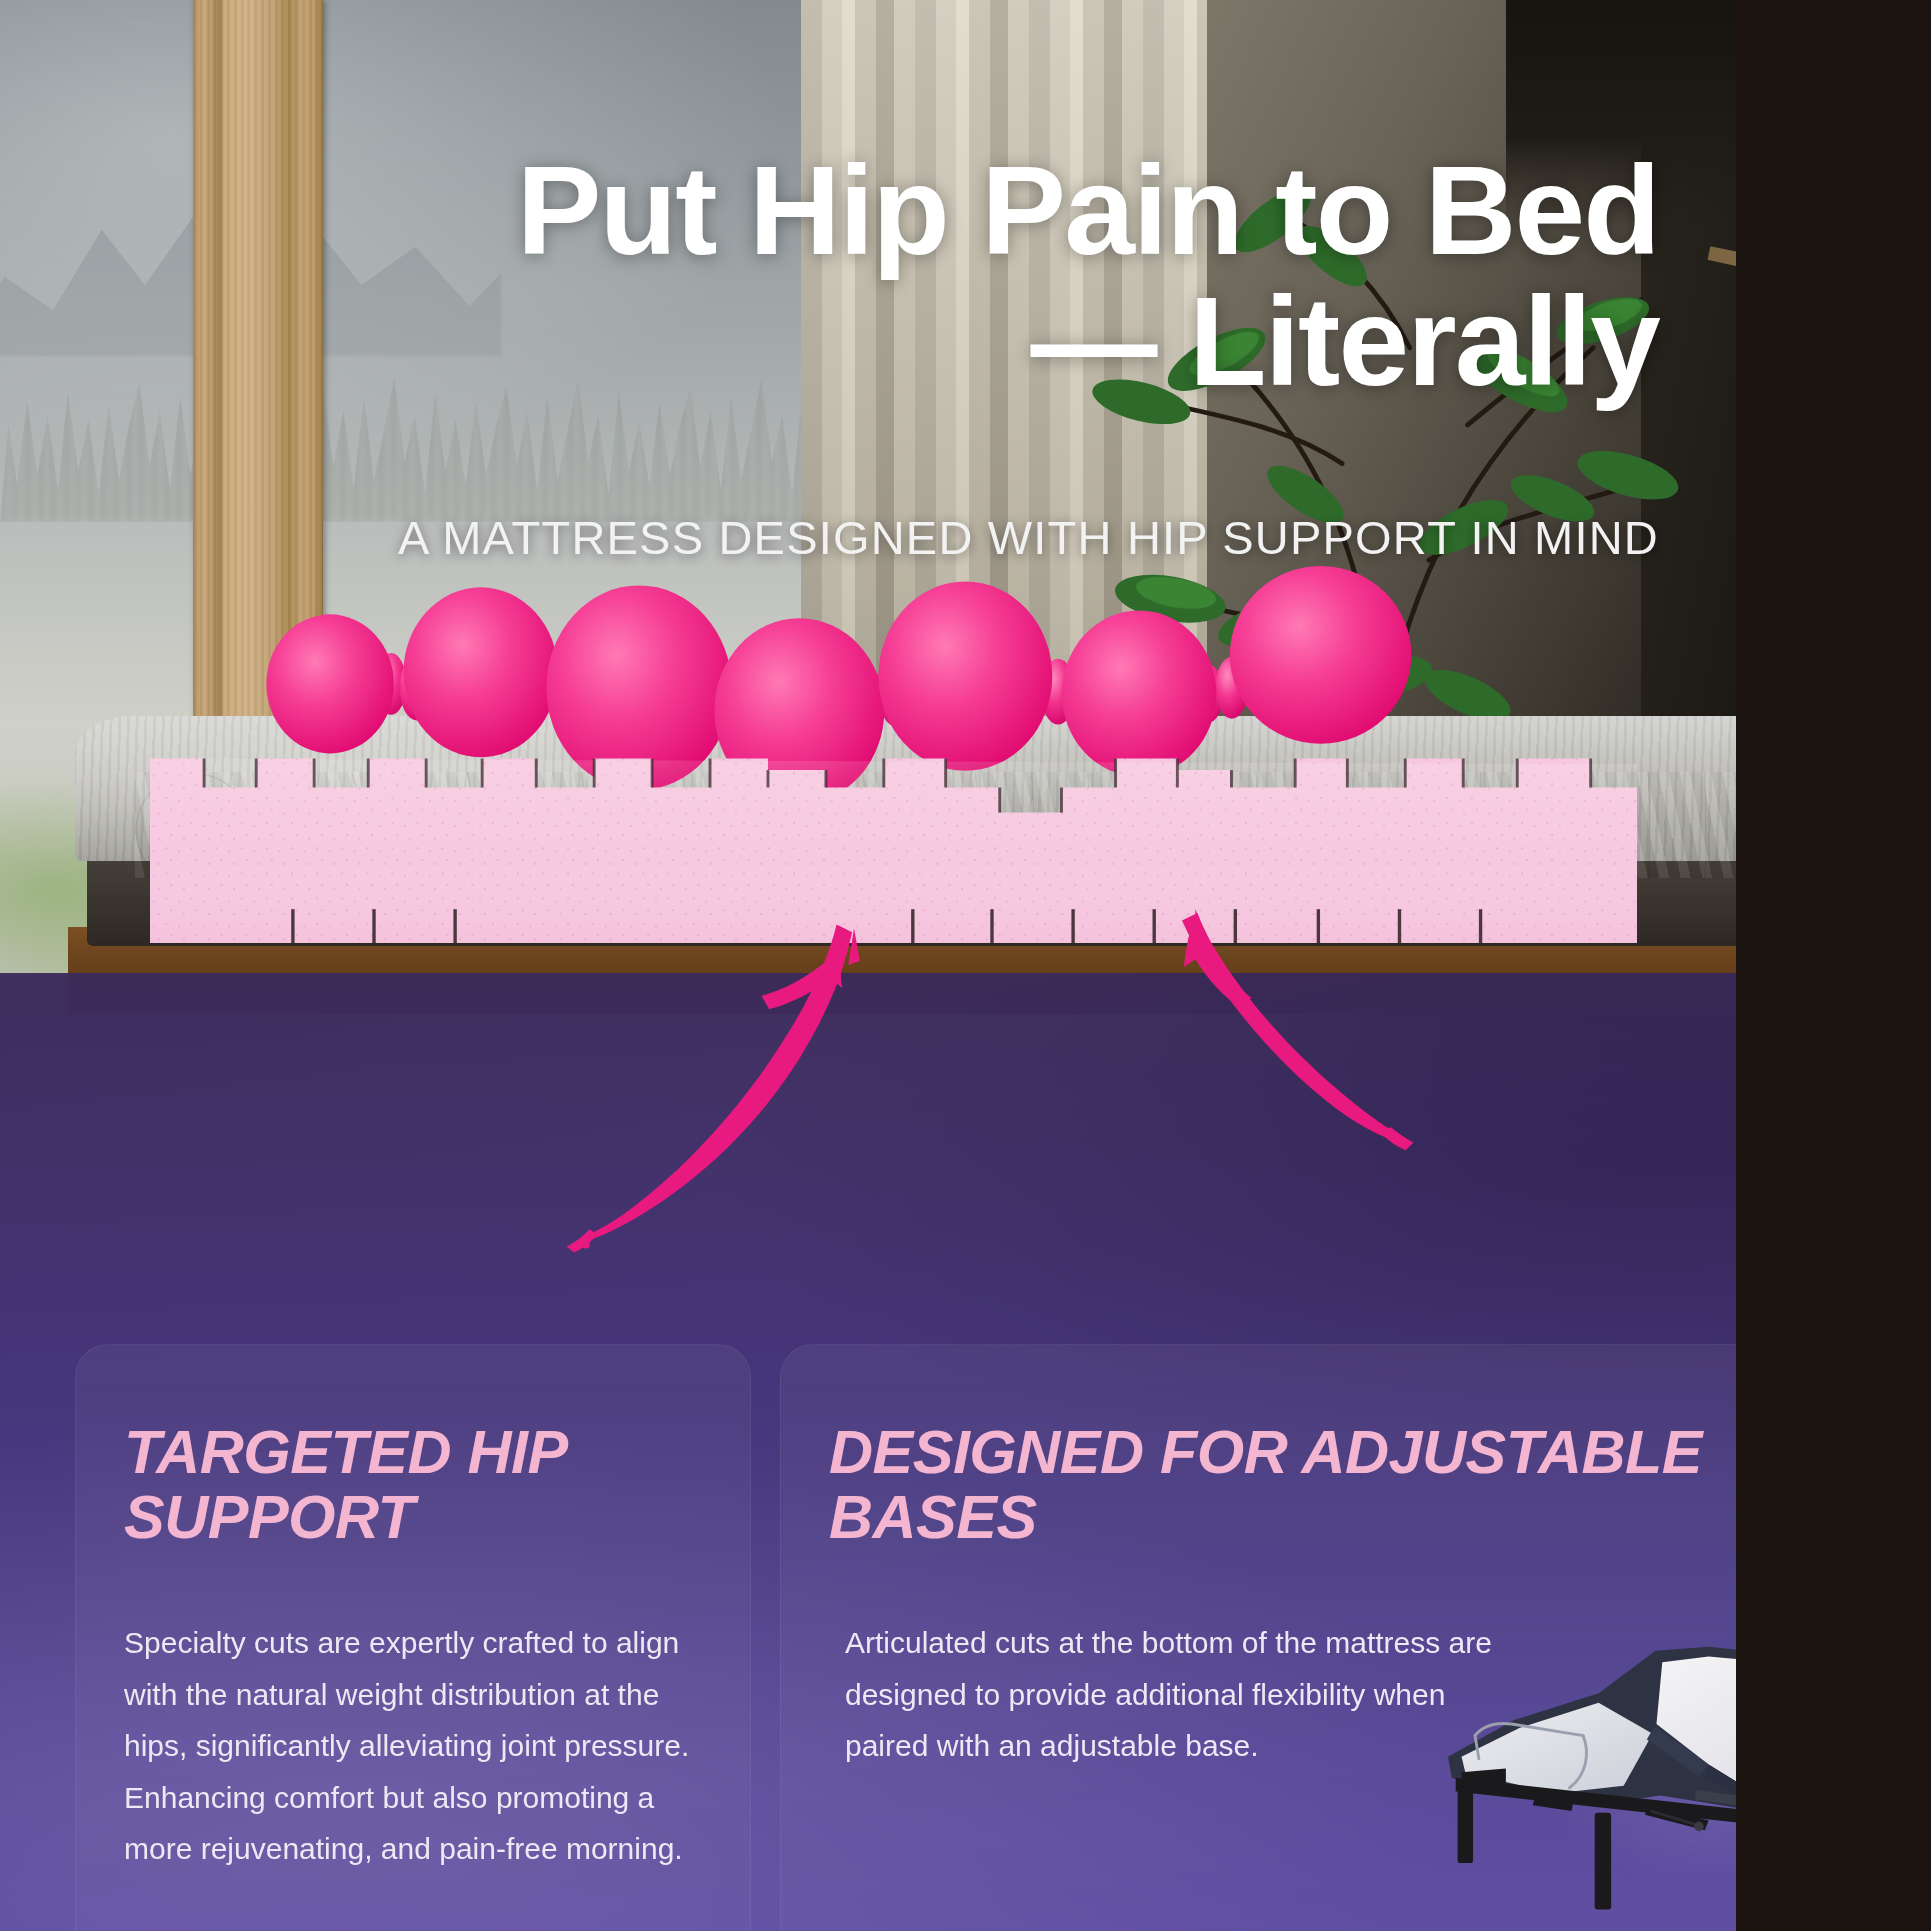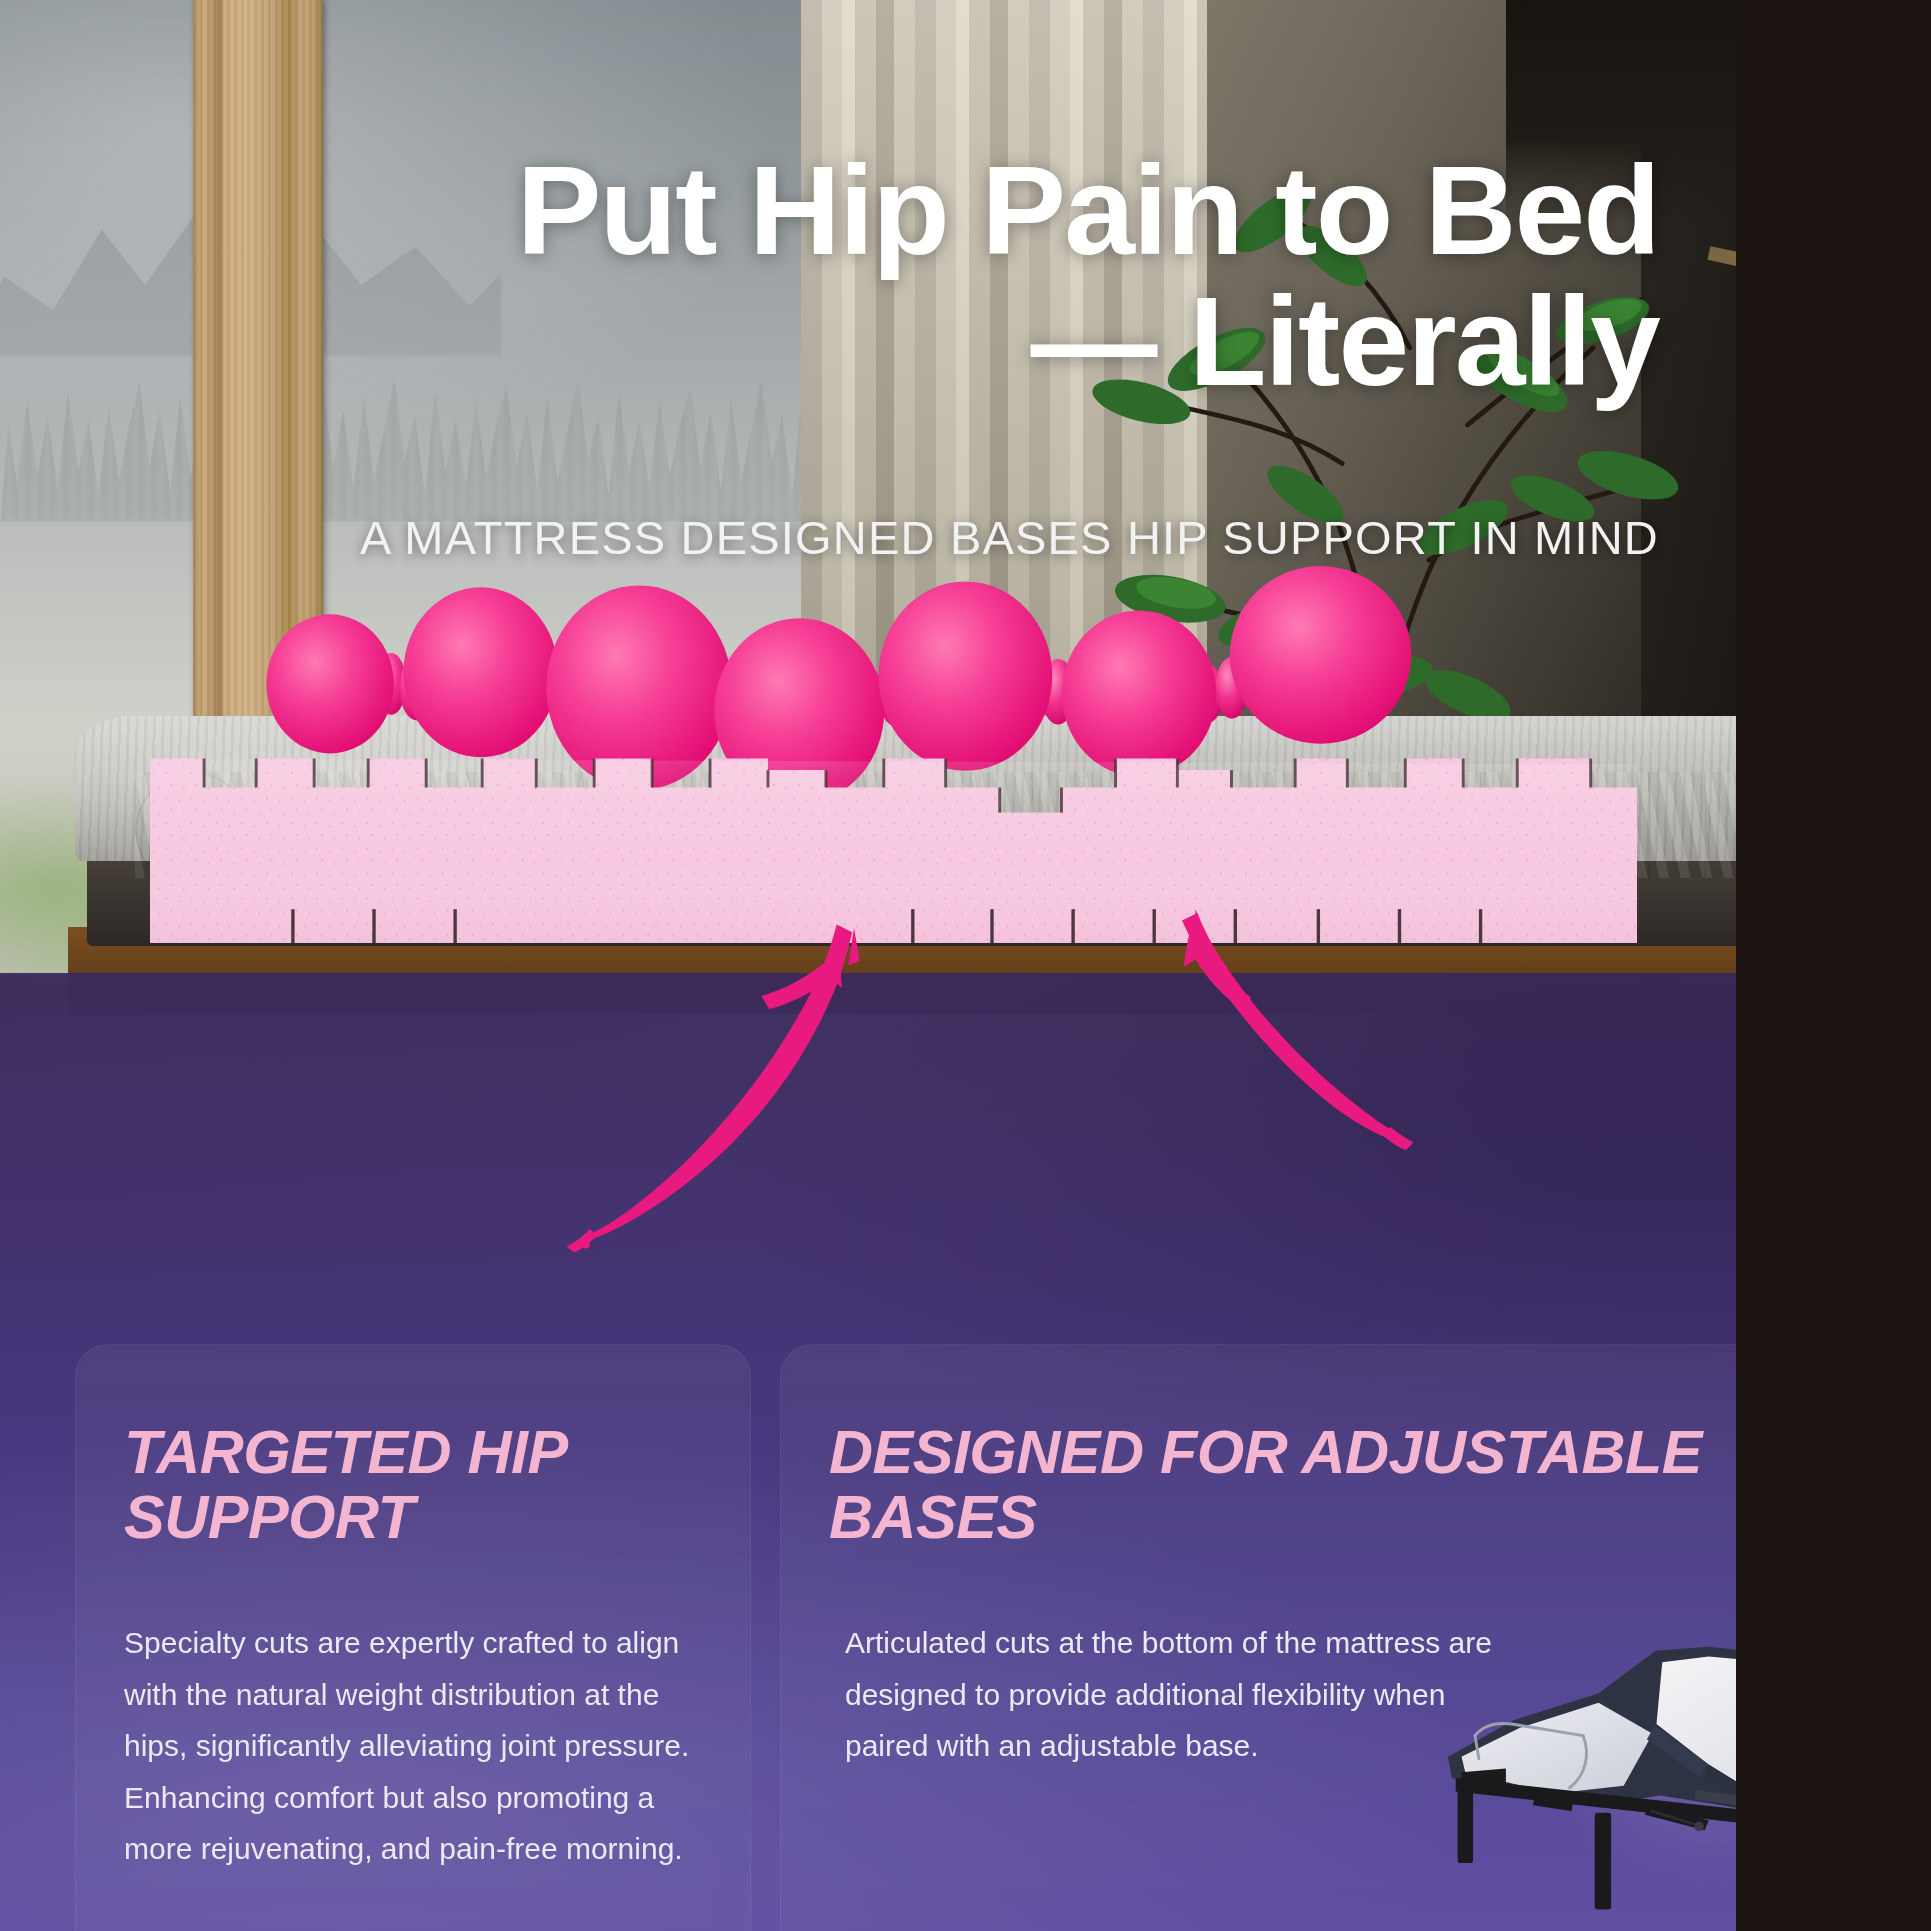"A MATTRESS DESIGNED BASES HIP" div.subhead { text: BASES -> WITH }
